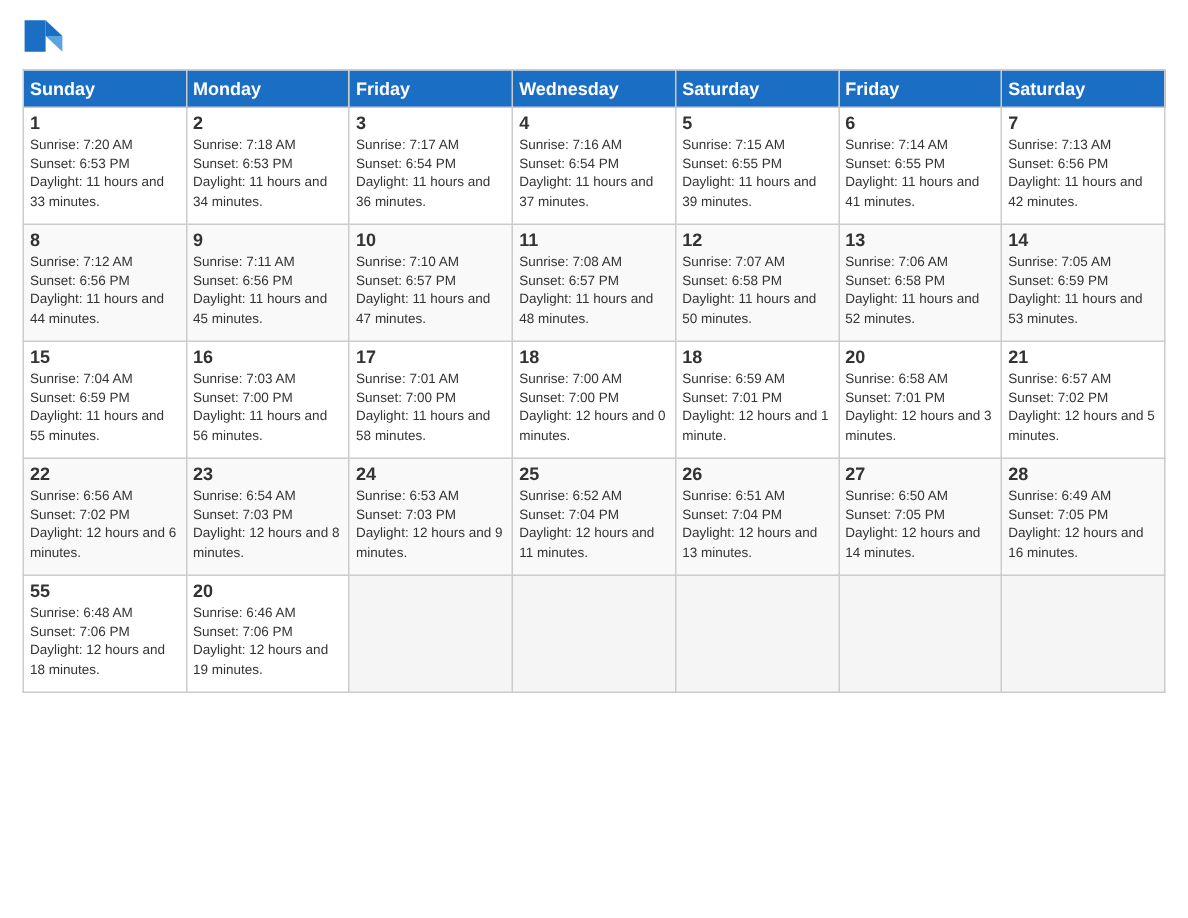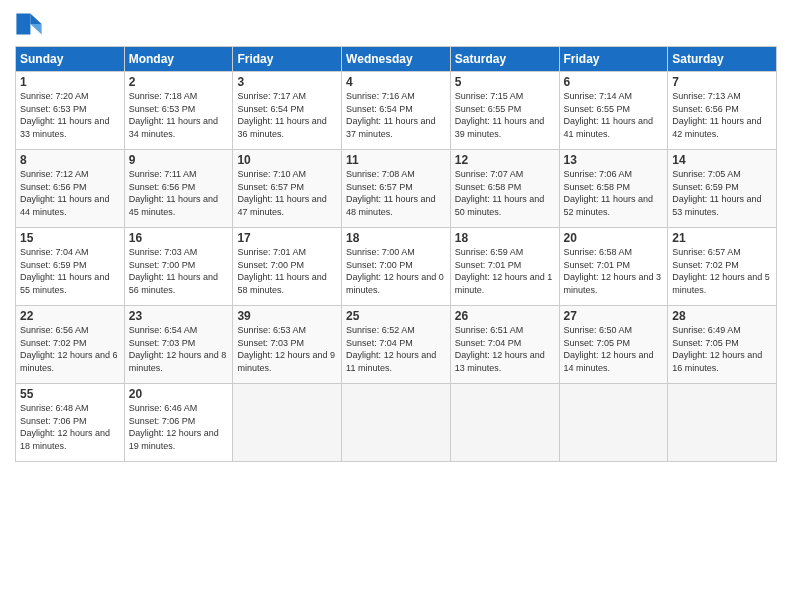"39" span.day-num { text: 39 -> 24 }
